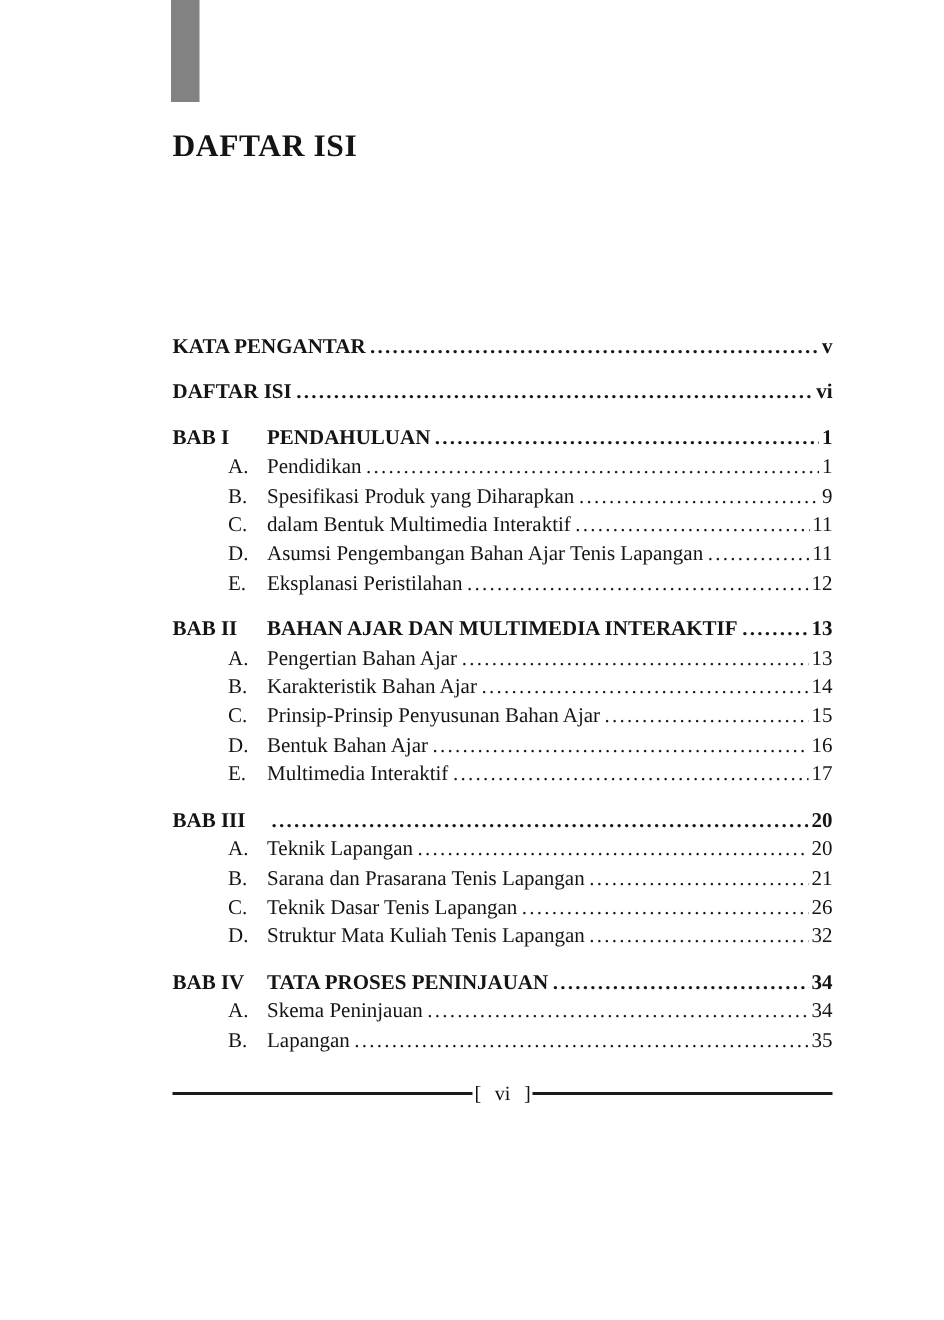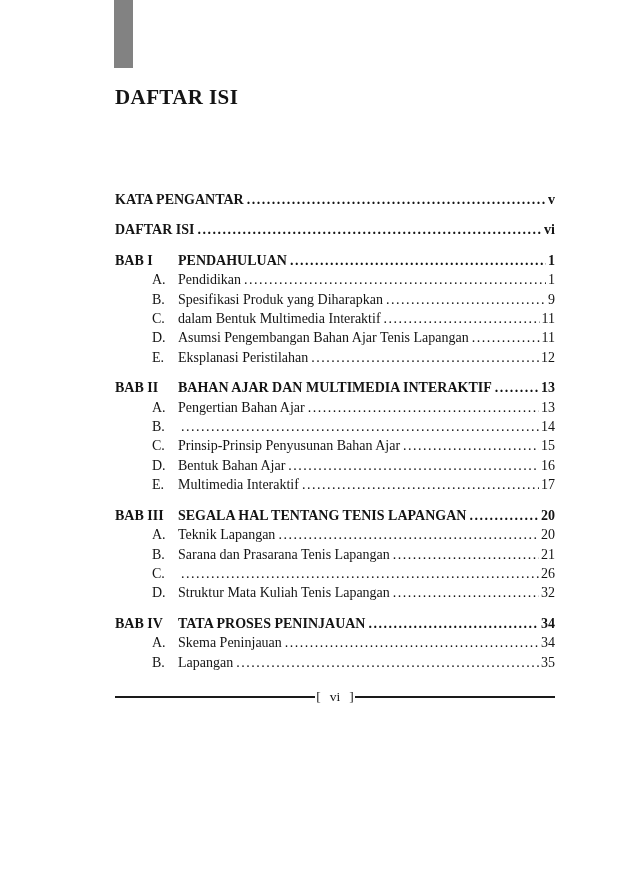"KATA PENGANTAR" .toc { margin: 80px 74px 0 115px -> 112px 74px 0 115px }
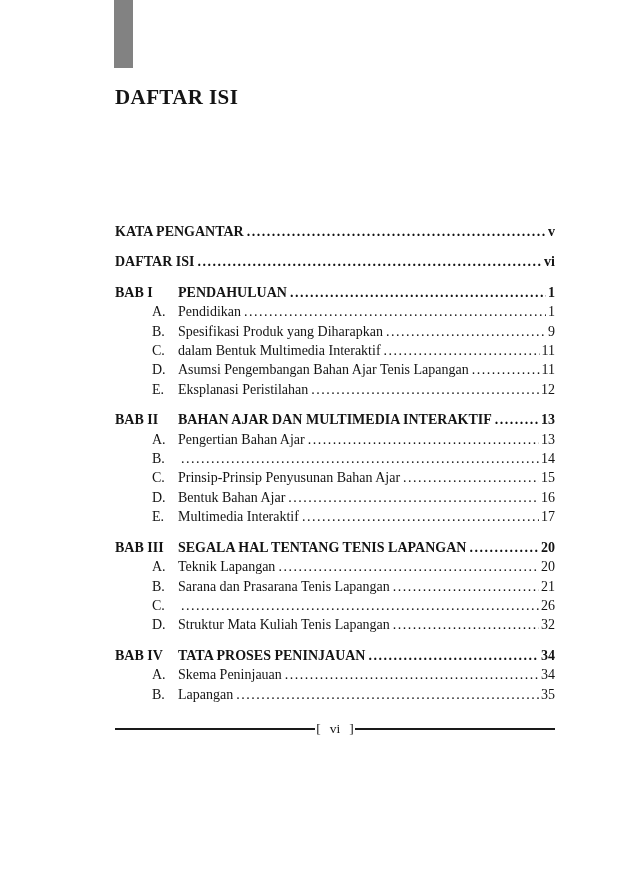"Karakteristik Bahan Ajar" span.t { html: none -> <span>Karakteristik Bahan Ajar</span> }
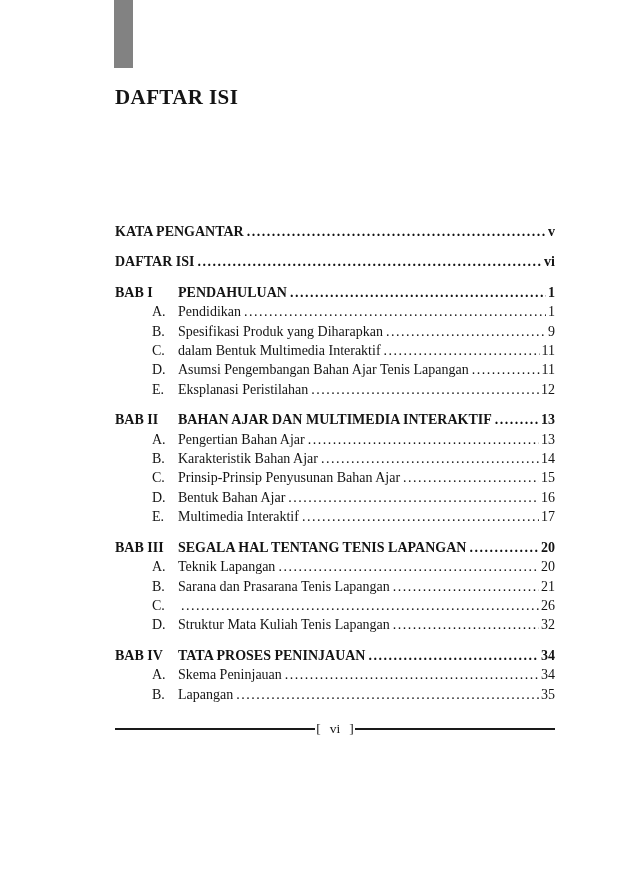"SEGALA HAL TENTANG TENIS LAPANGAN" span.t { html: <span>SEGALA HAL TENTANG TENIS LAPANGAN</span> -> none }
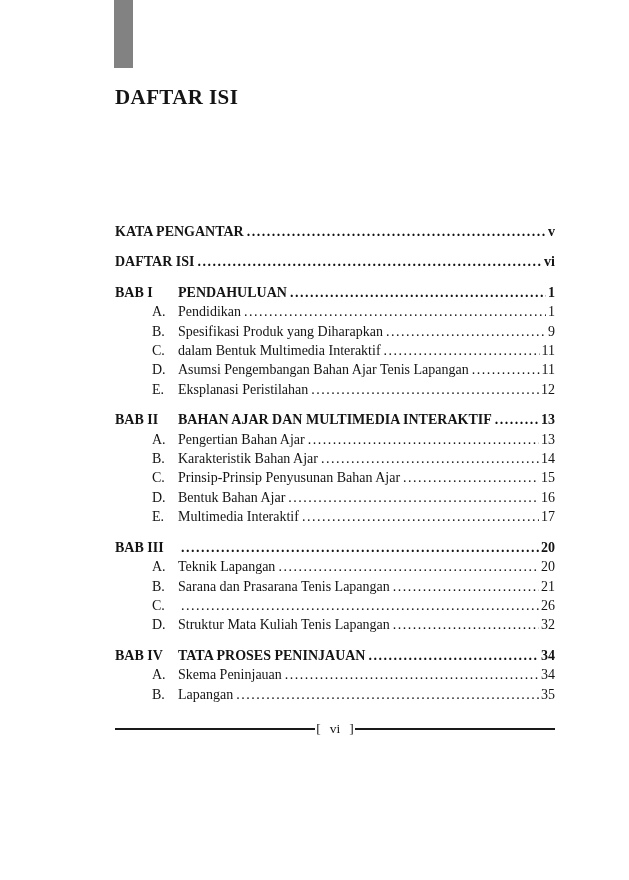"Teknik Dasar Tenis Lapangan" span.t { html: none -> <span>Teknik Dasar Tenis Lapangan</span> }
